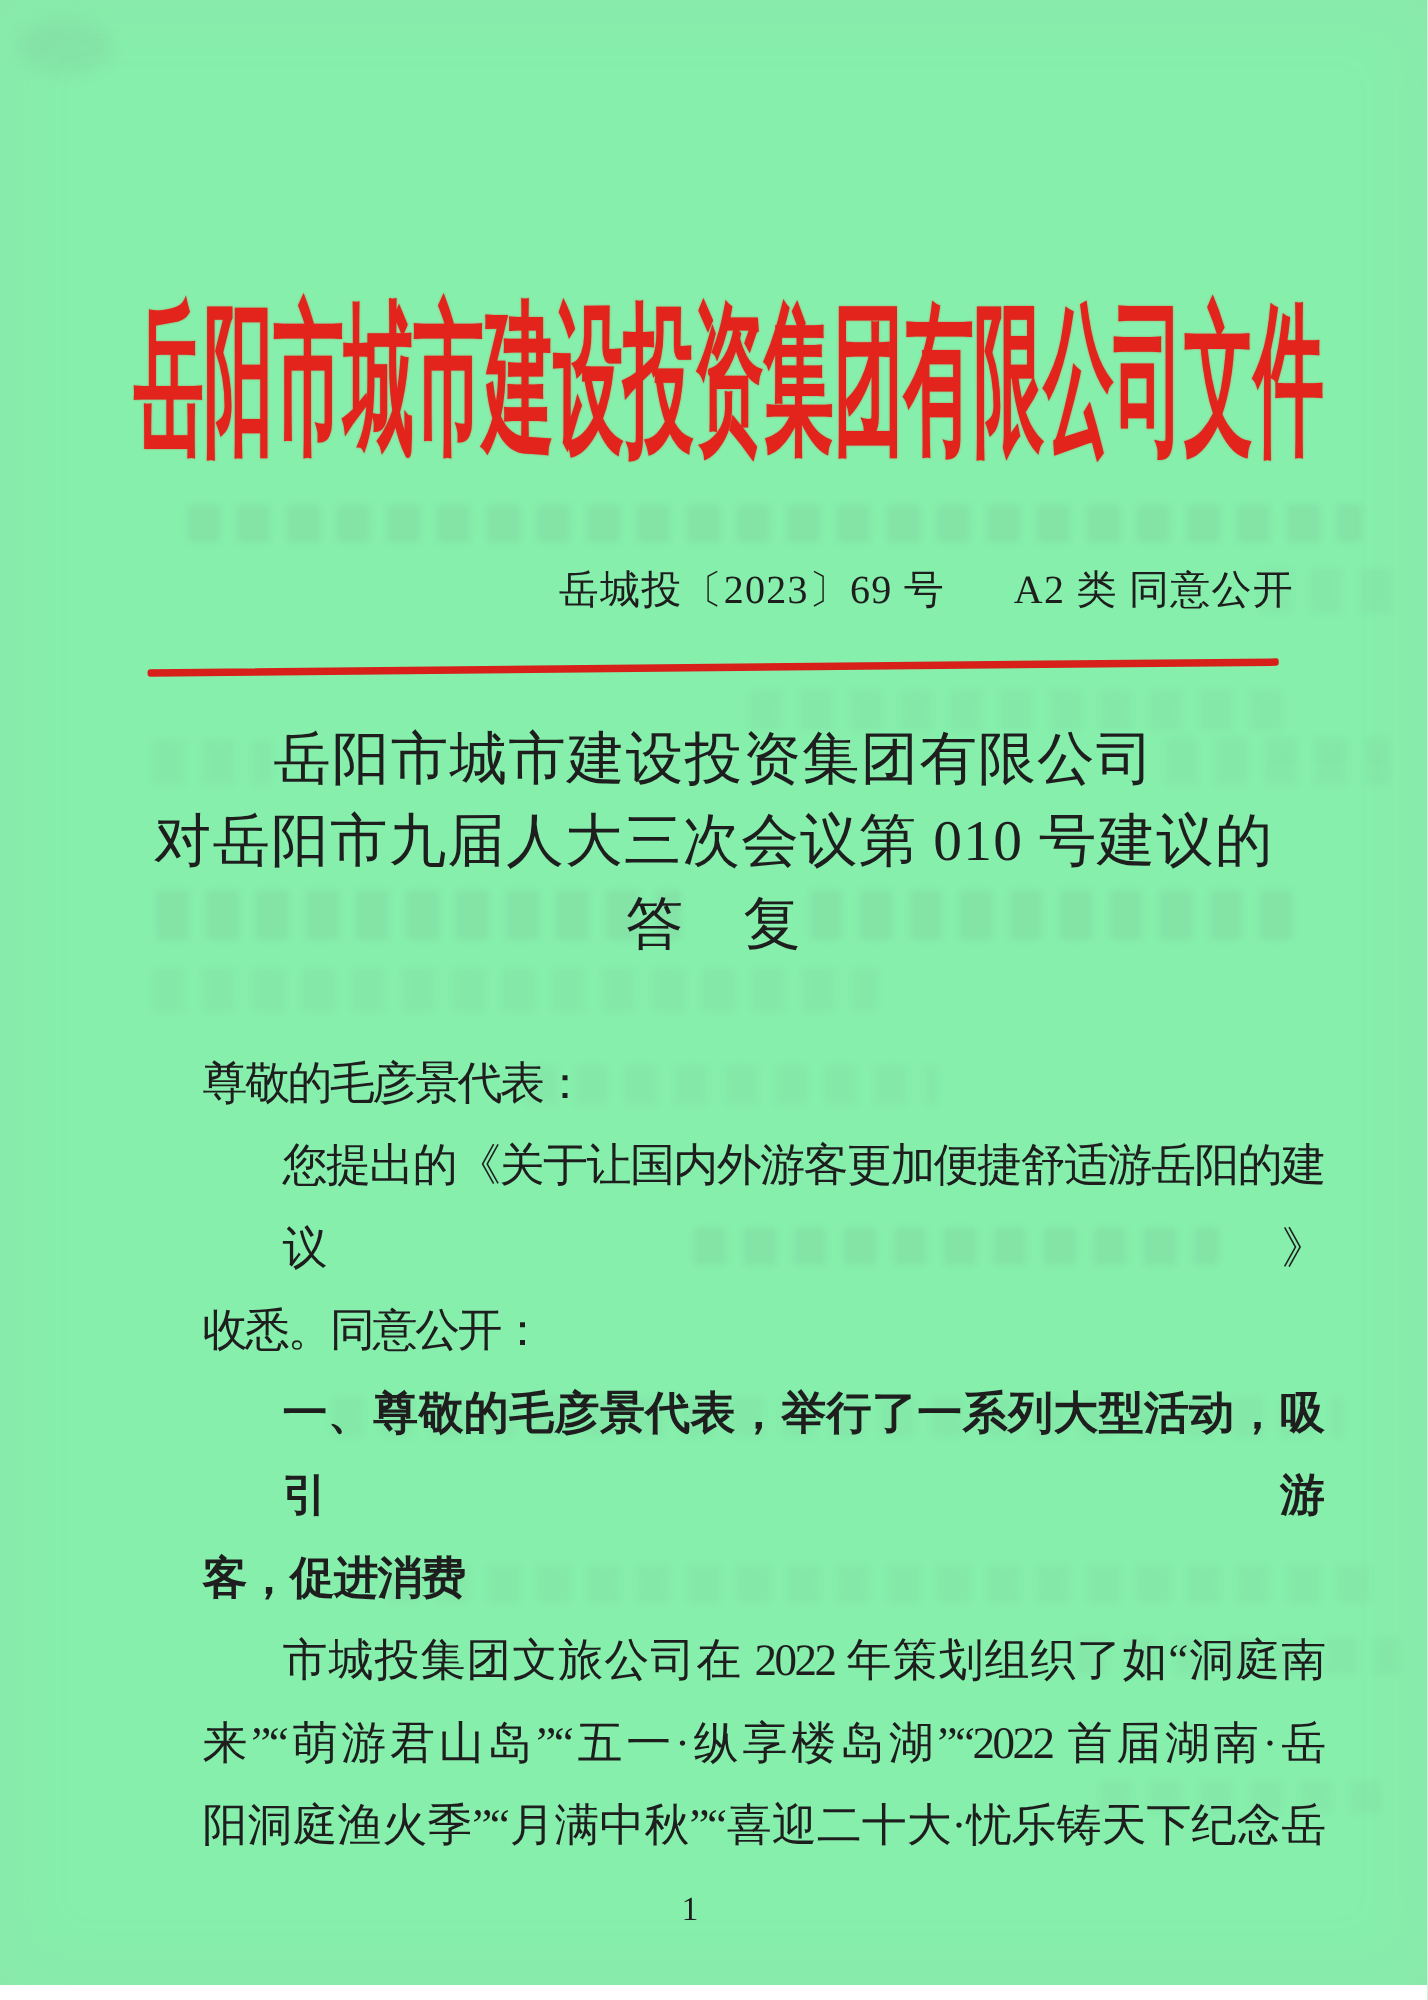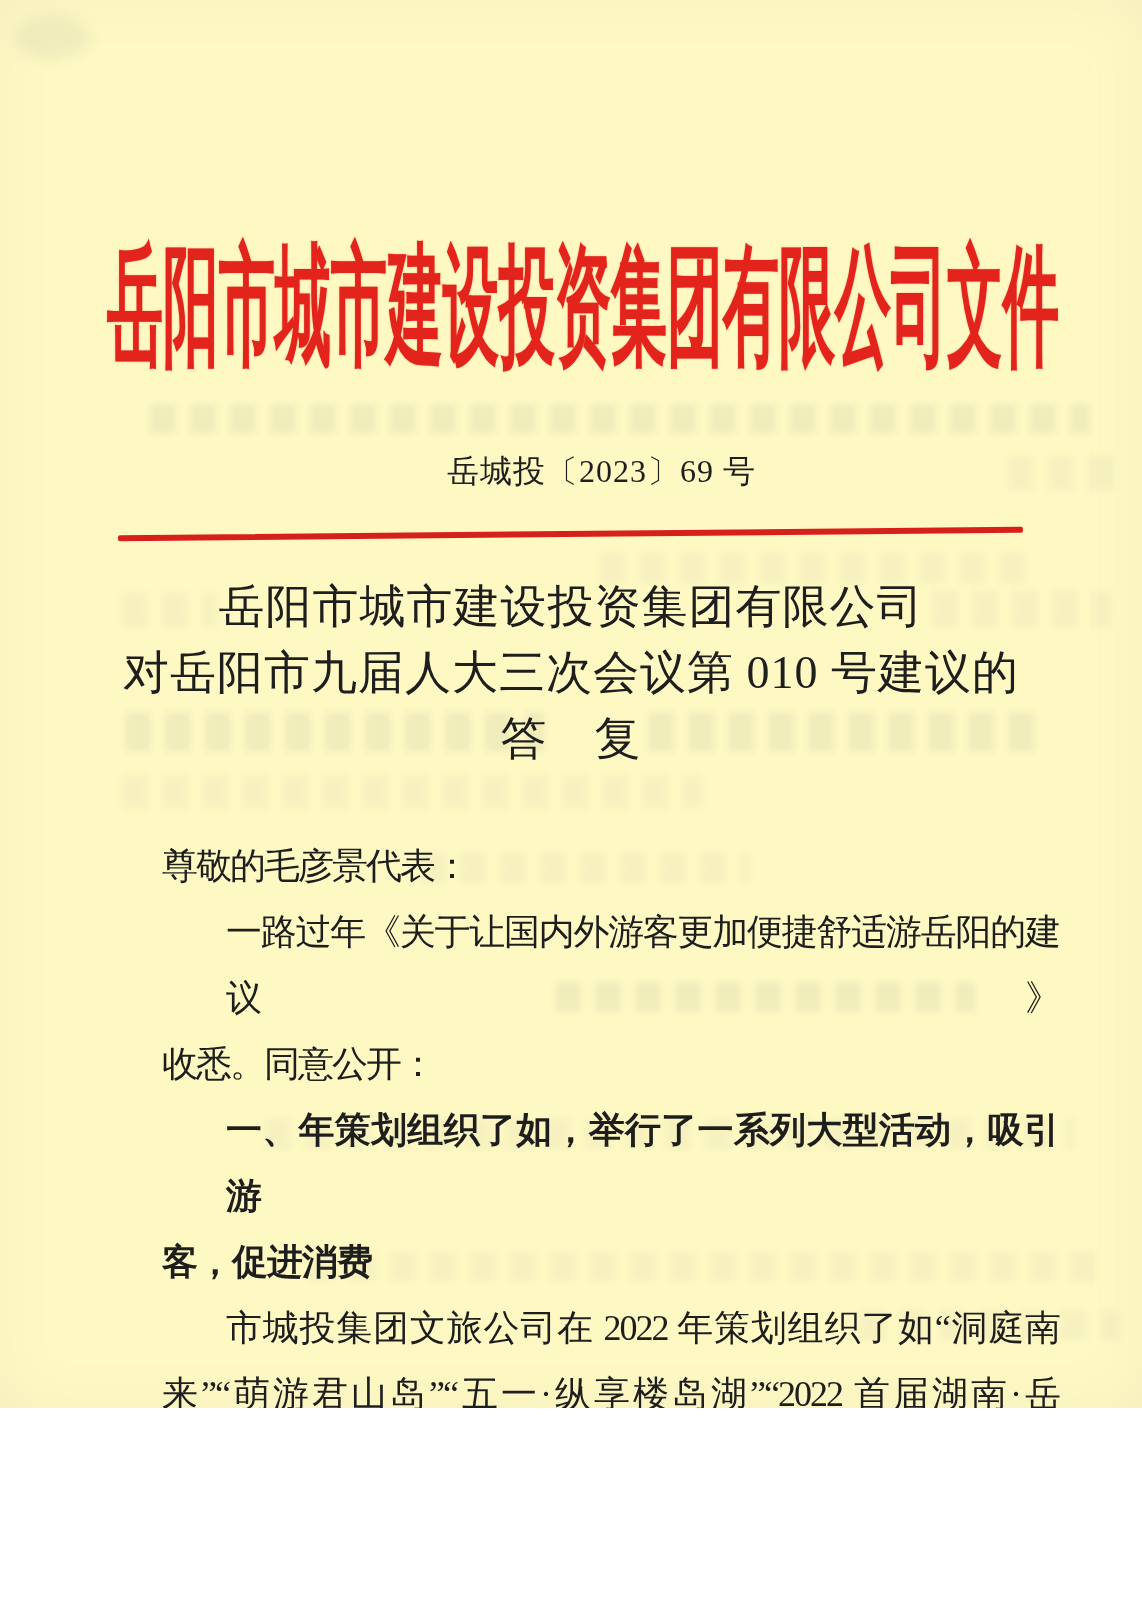"岳阳市城市建设投资集团有限公司文件" .page { background: #fef9c3 -> #86efac; height: 1408px -> 1588px }
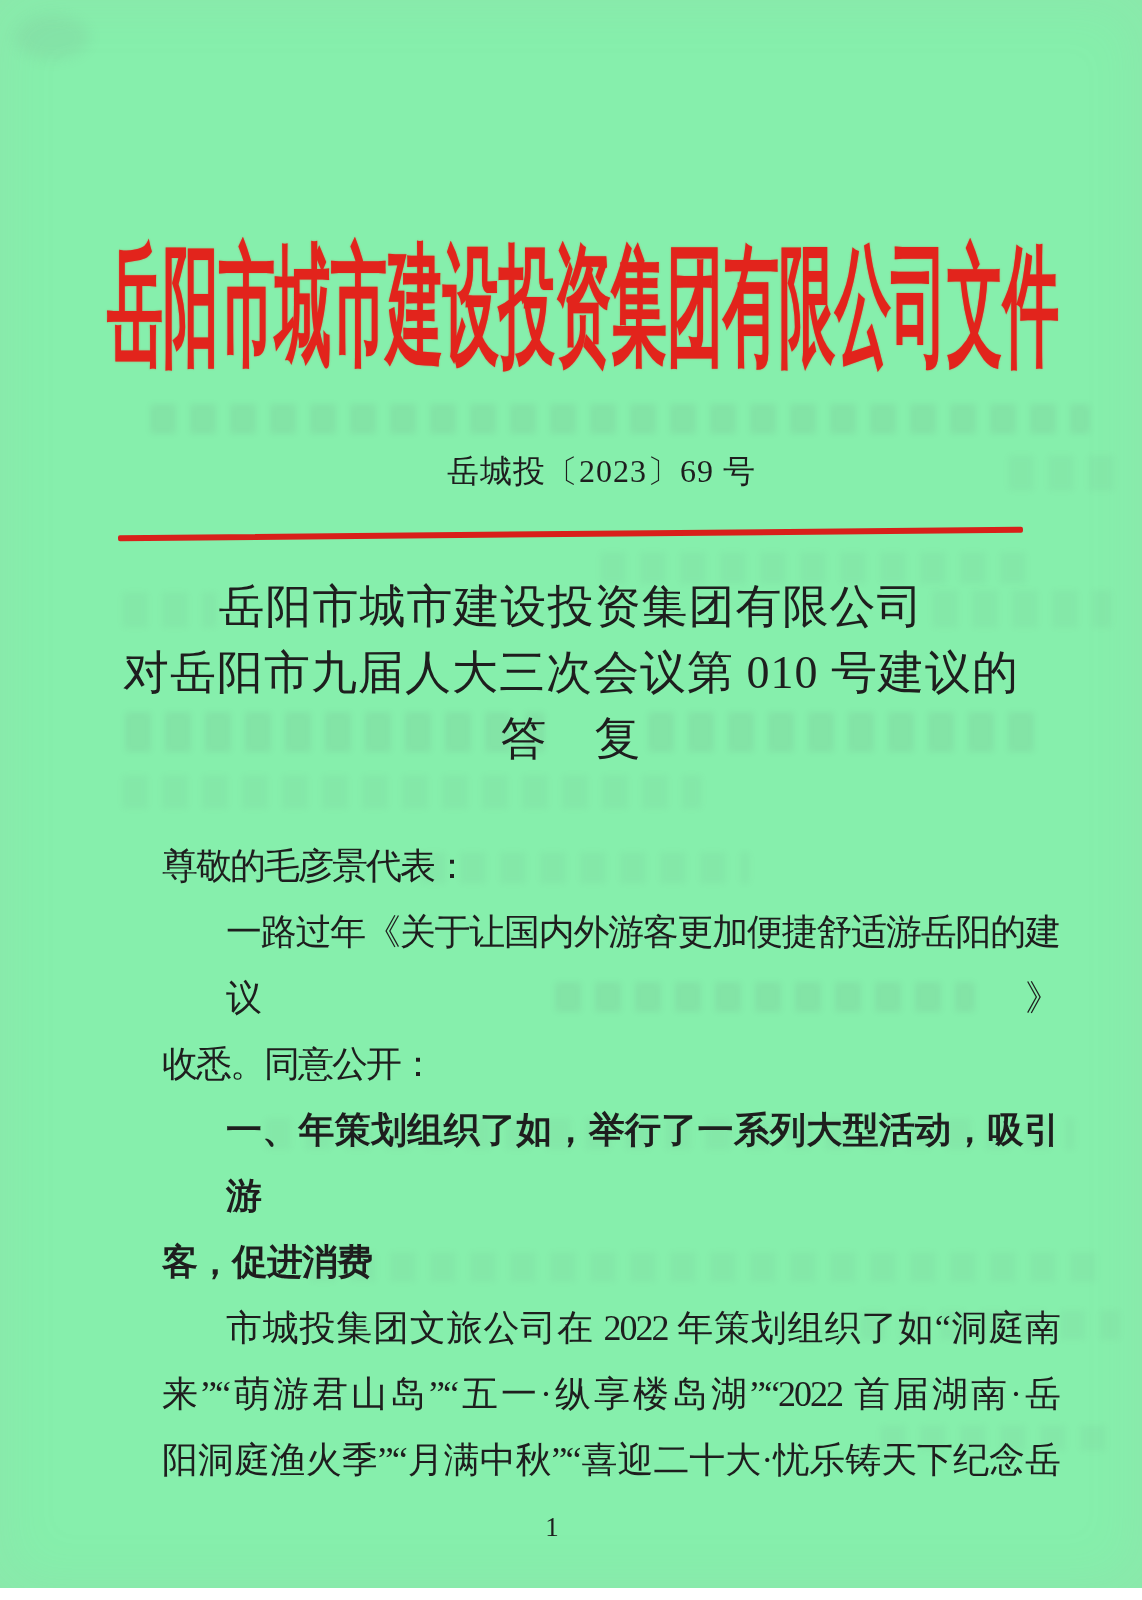"A2 类 同意公开" span { html: none -> <span>A2 类 同意公开</span> }
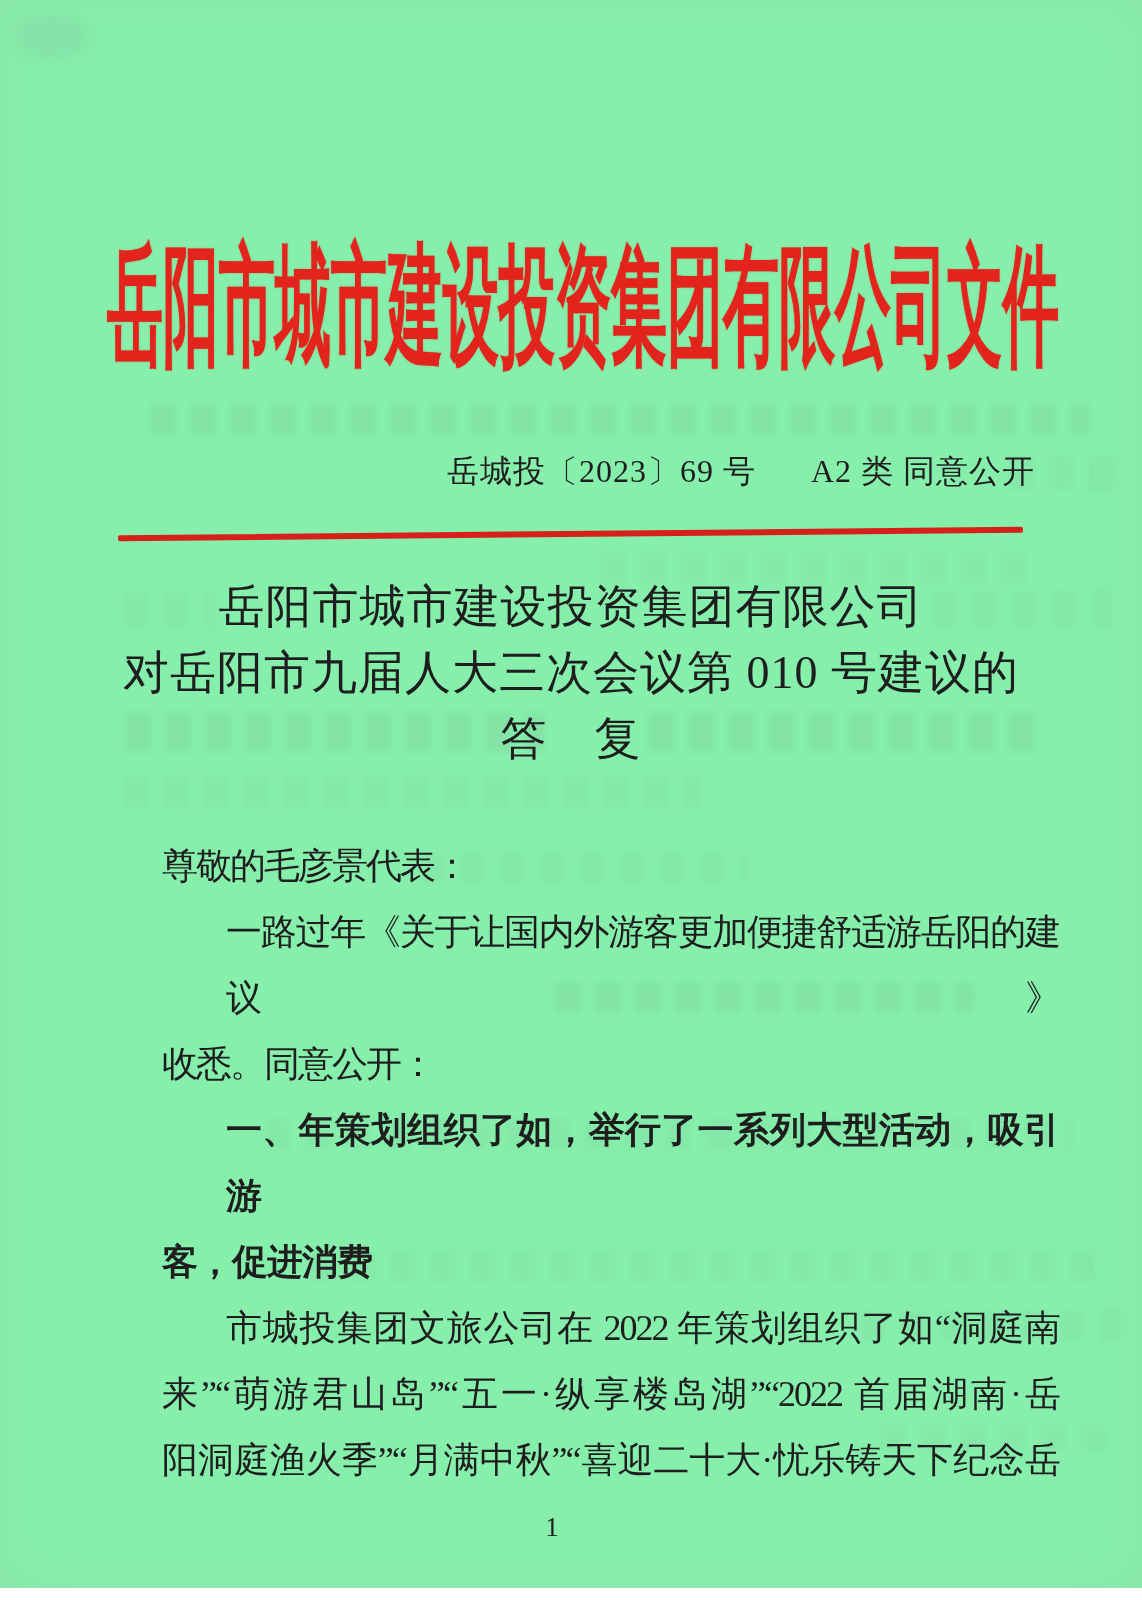"一路过年《关于让国内外游客更加便捷舒适游岳阳的建议》" div.line { text: 一路过年 -> 您提出的 }
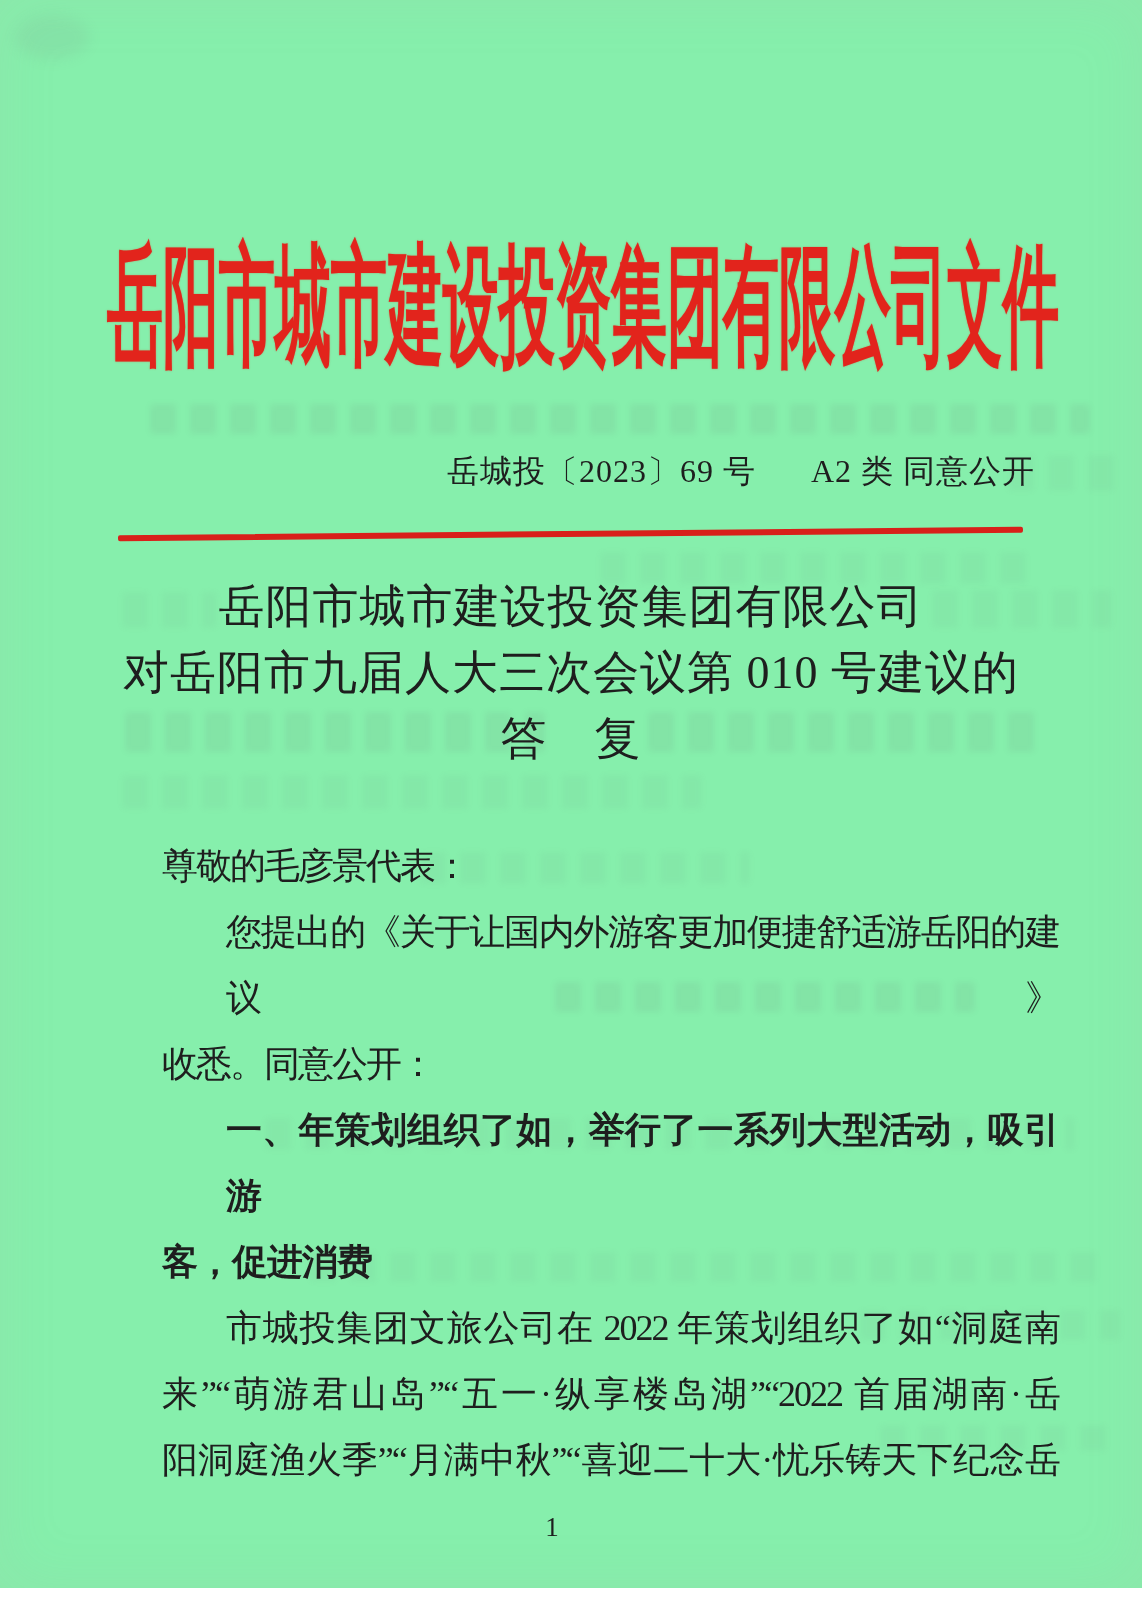"一、年策划组织了如，举行了一系列大型活动，吸引游" div.line { text: 年策划组织了如 -> 尊敬的毛彦景代表 }
